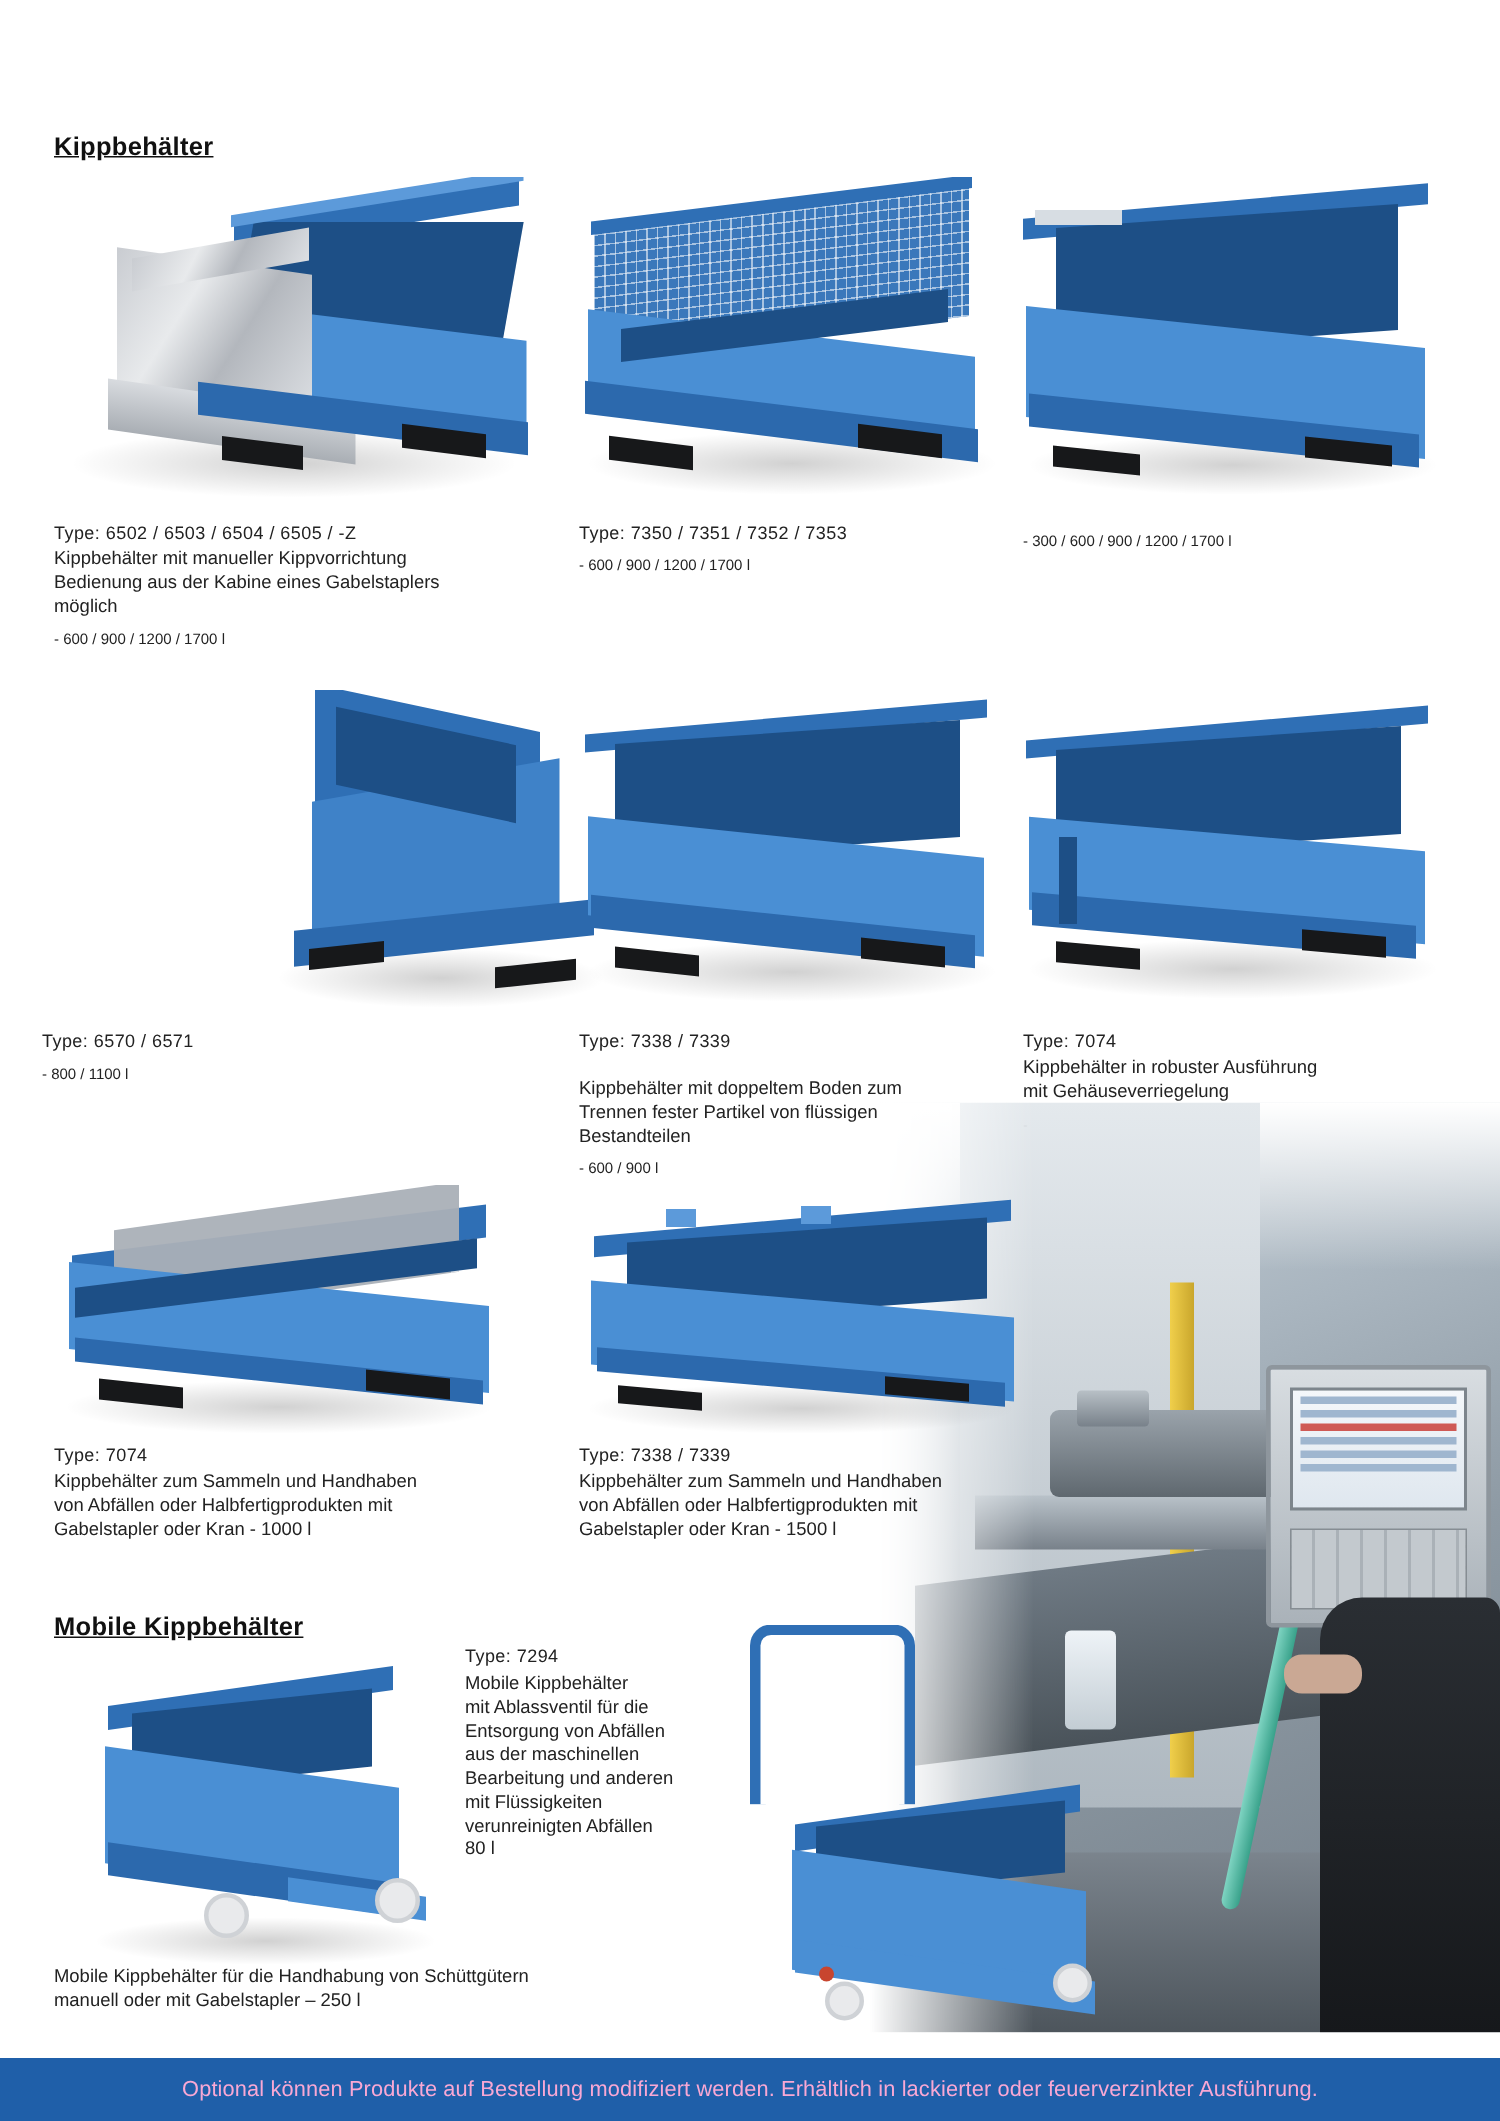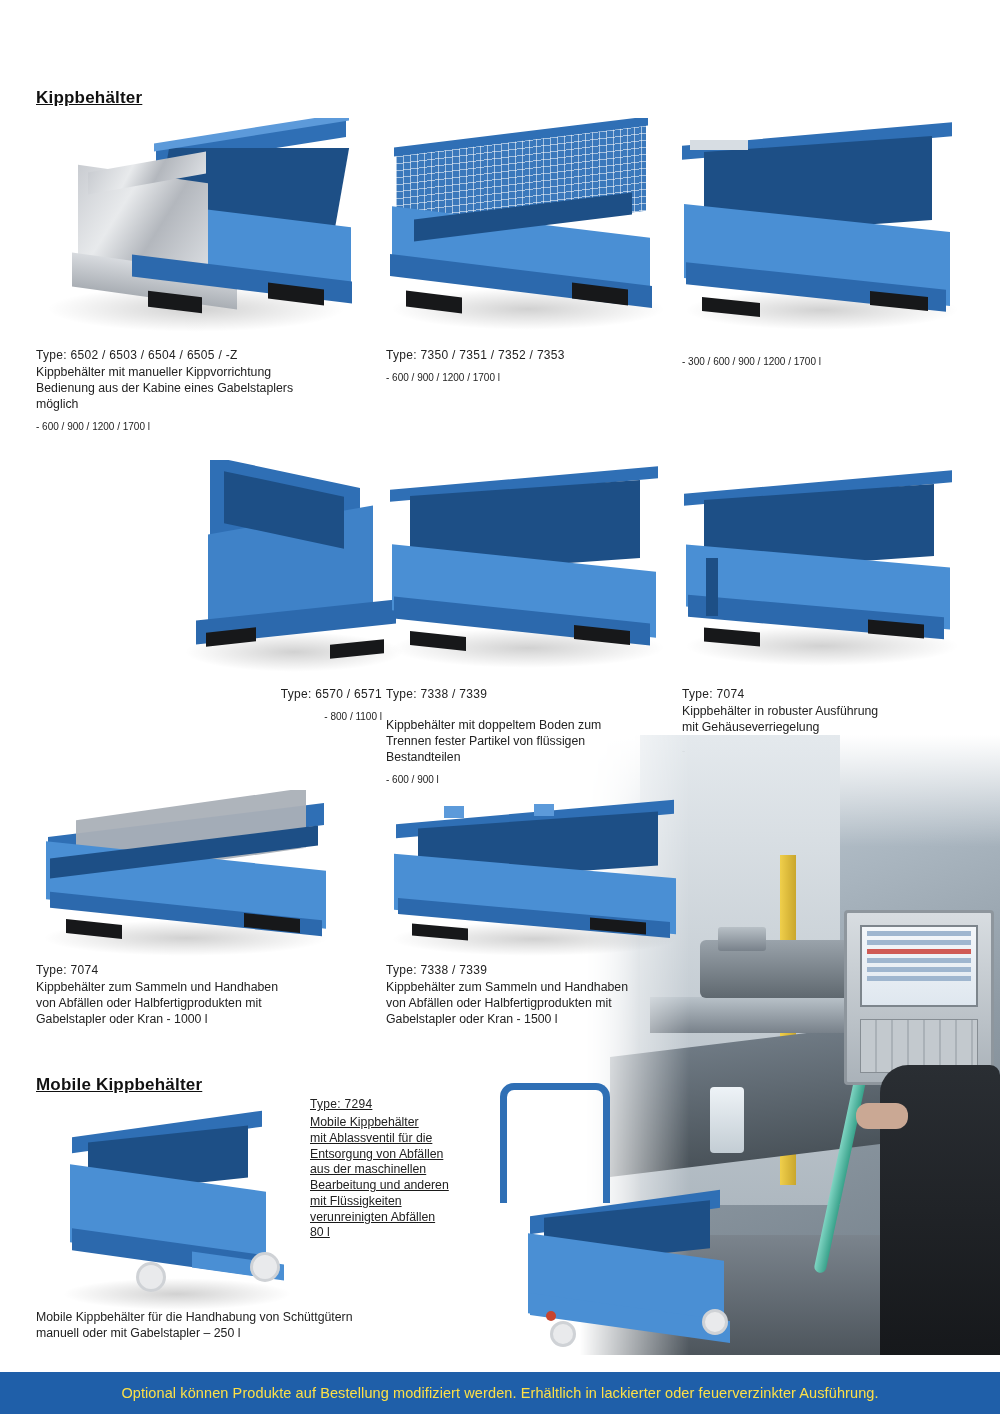"Type: 6570 / 6571" div.product { left: 52px -> 28px; text-align: right -> none }
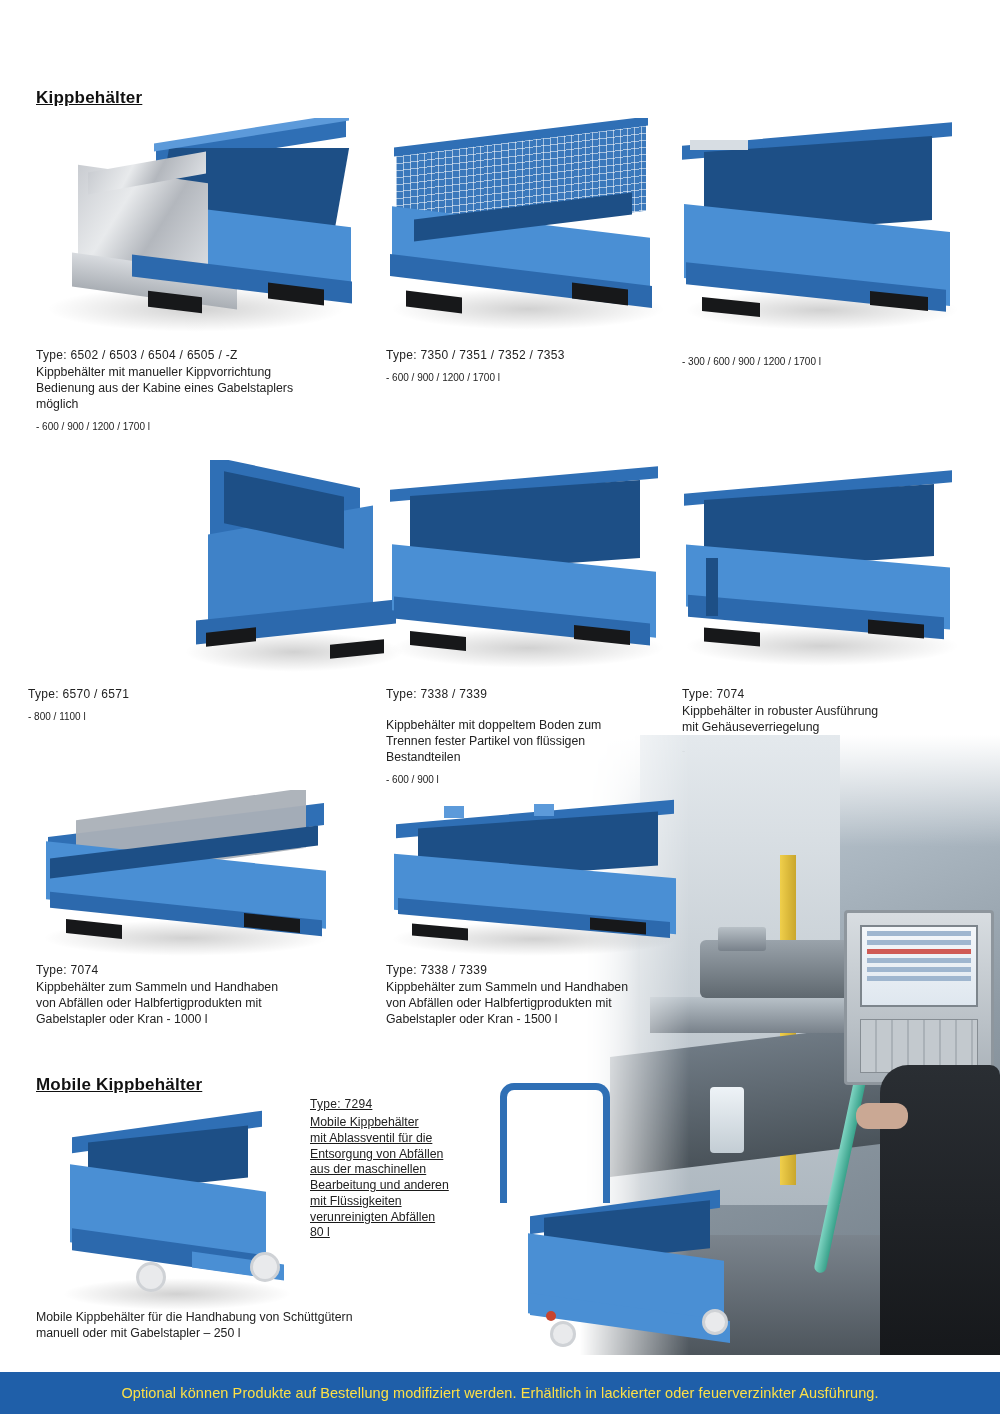"Type: 7294" div.product { text-decoration: underline -> none }
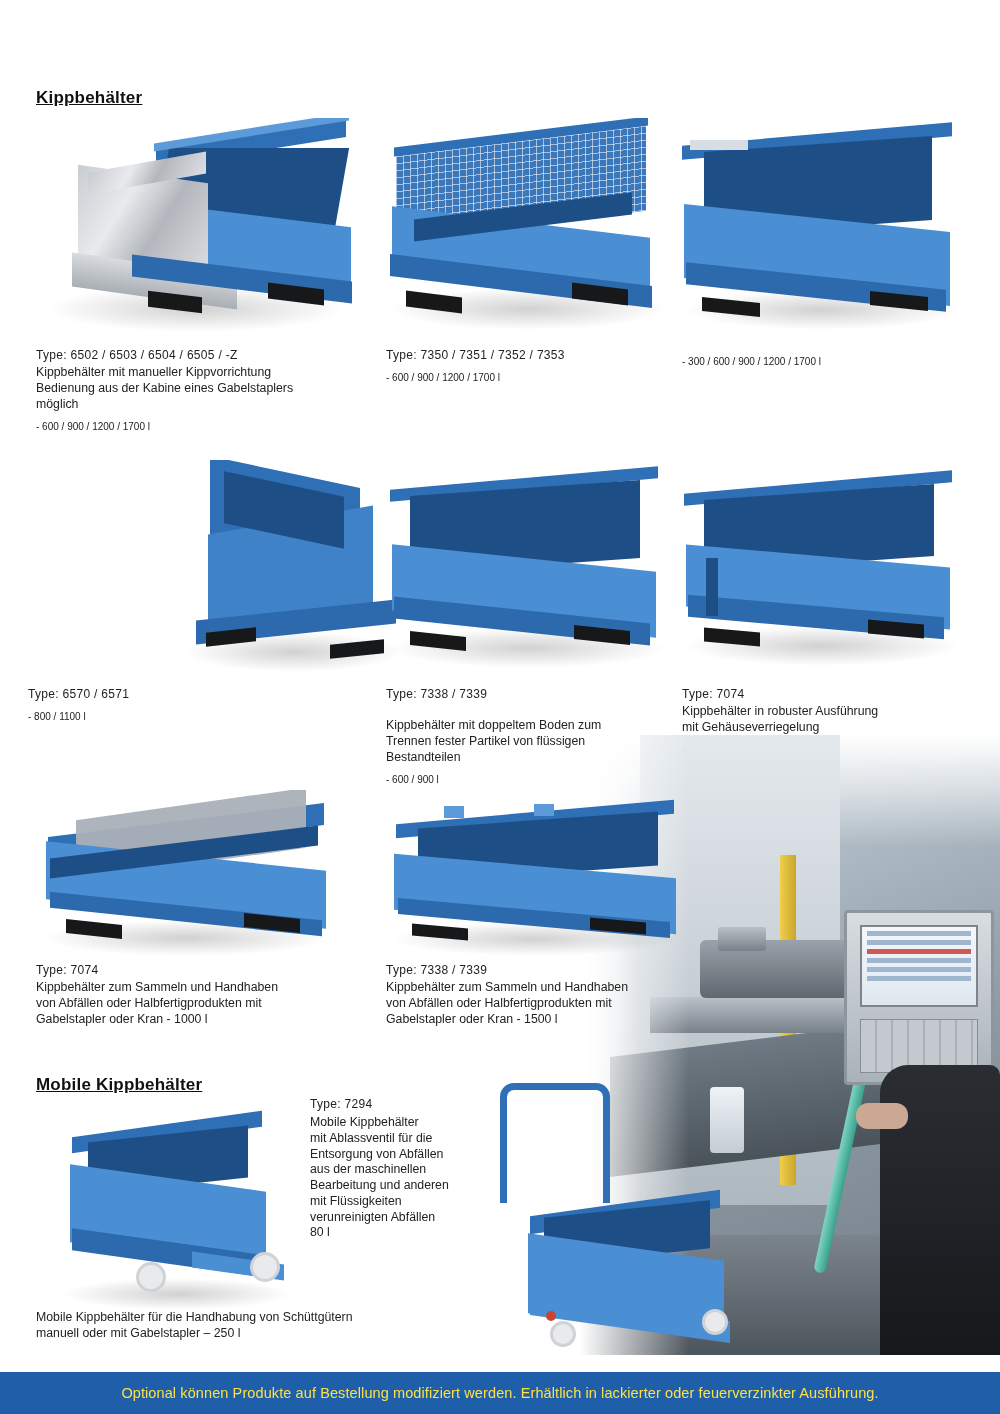"Optional können Produkte auf Bestellung" .footer { color: #fde047 -> #f9a8d4 }
